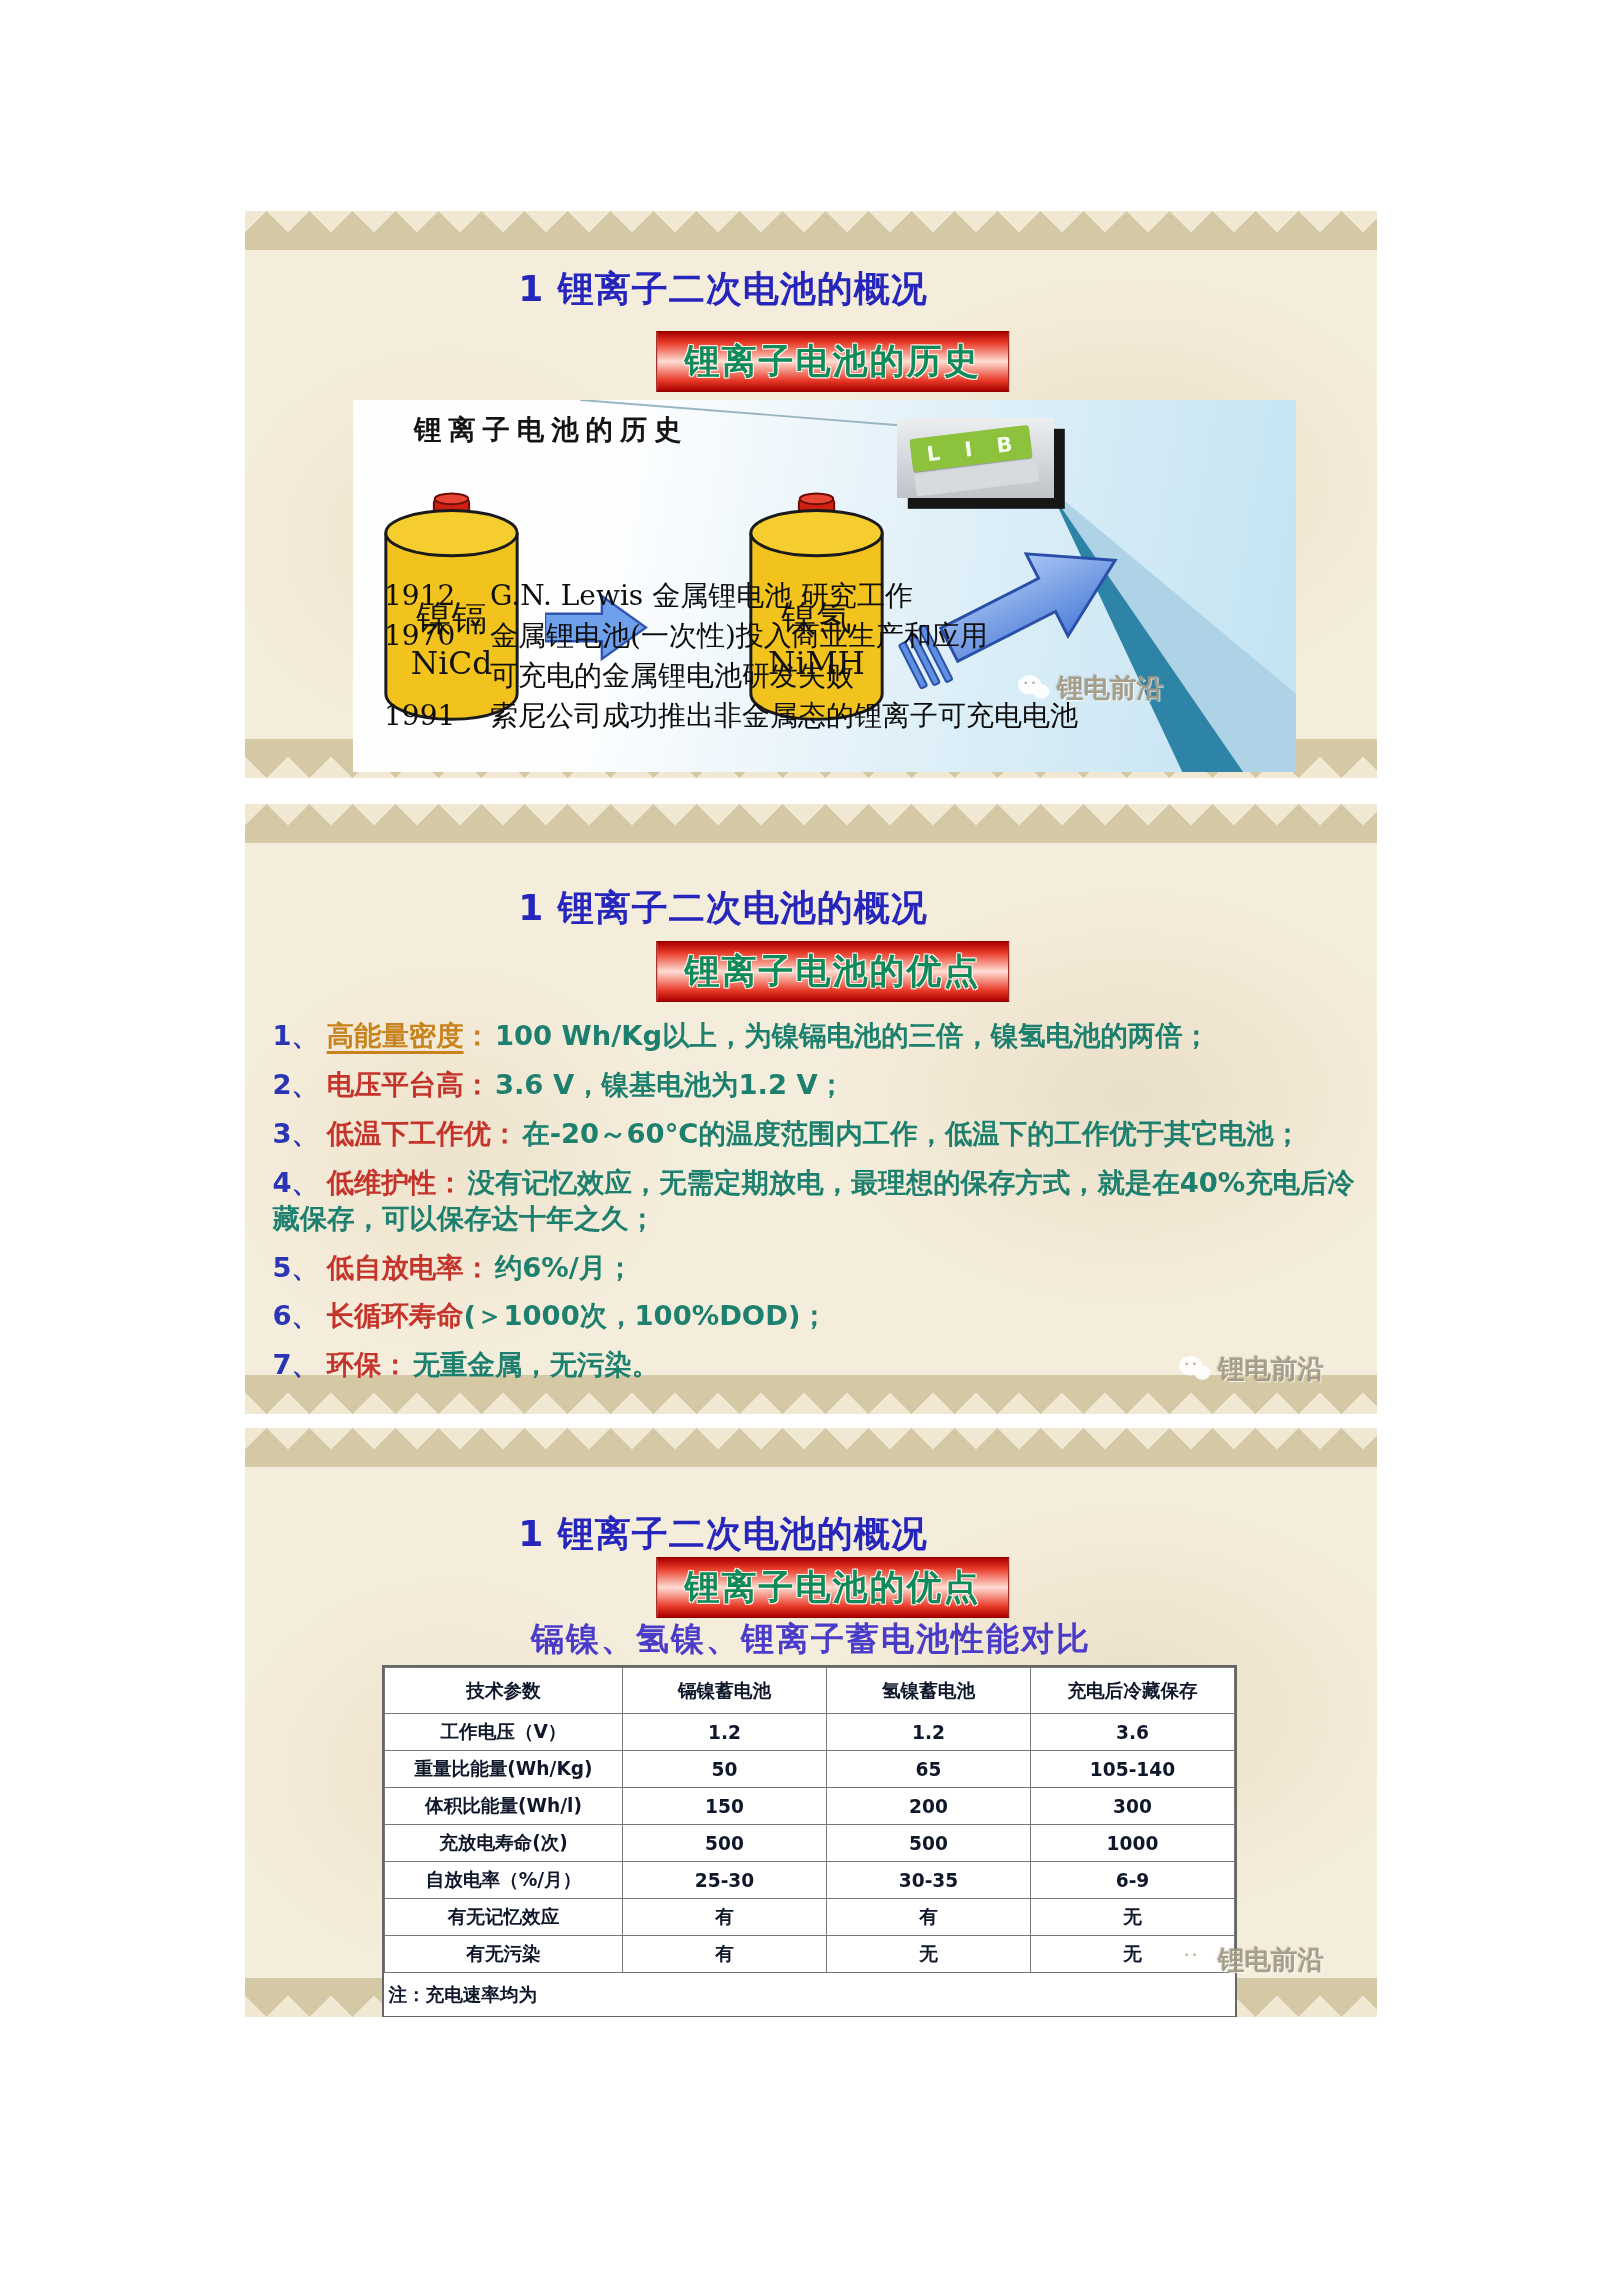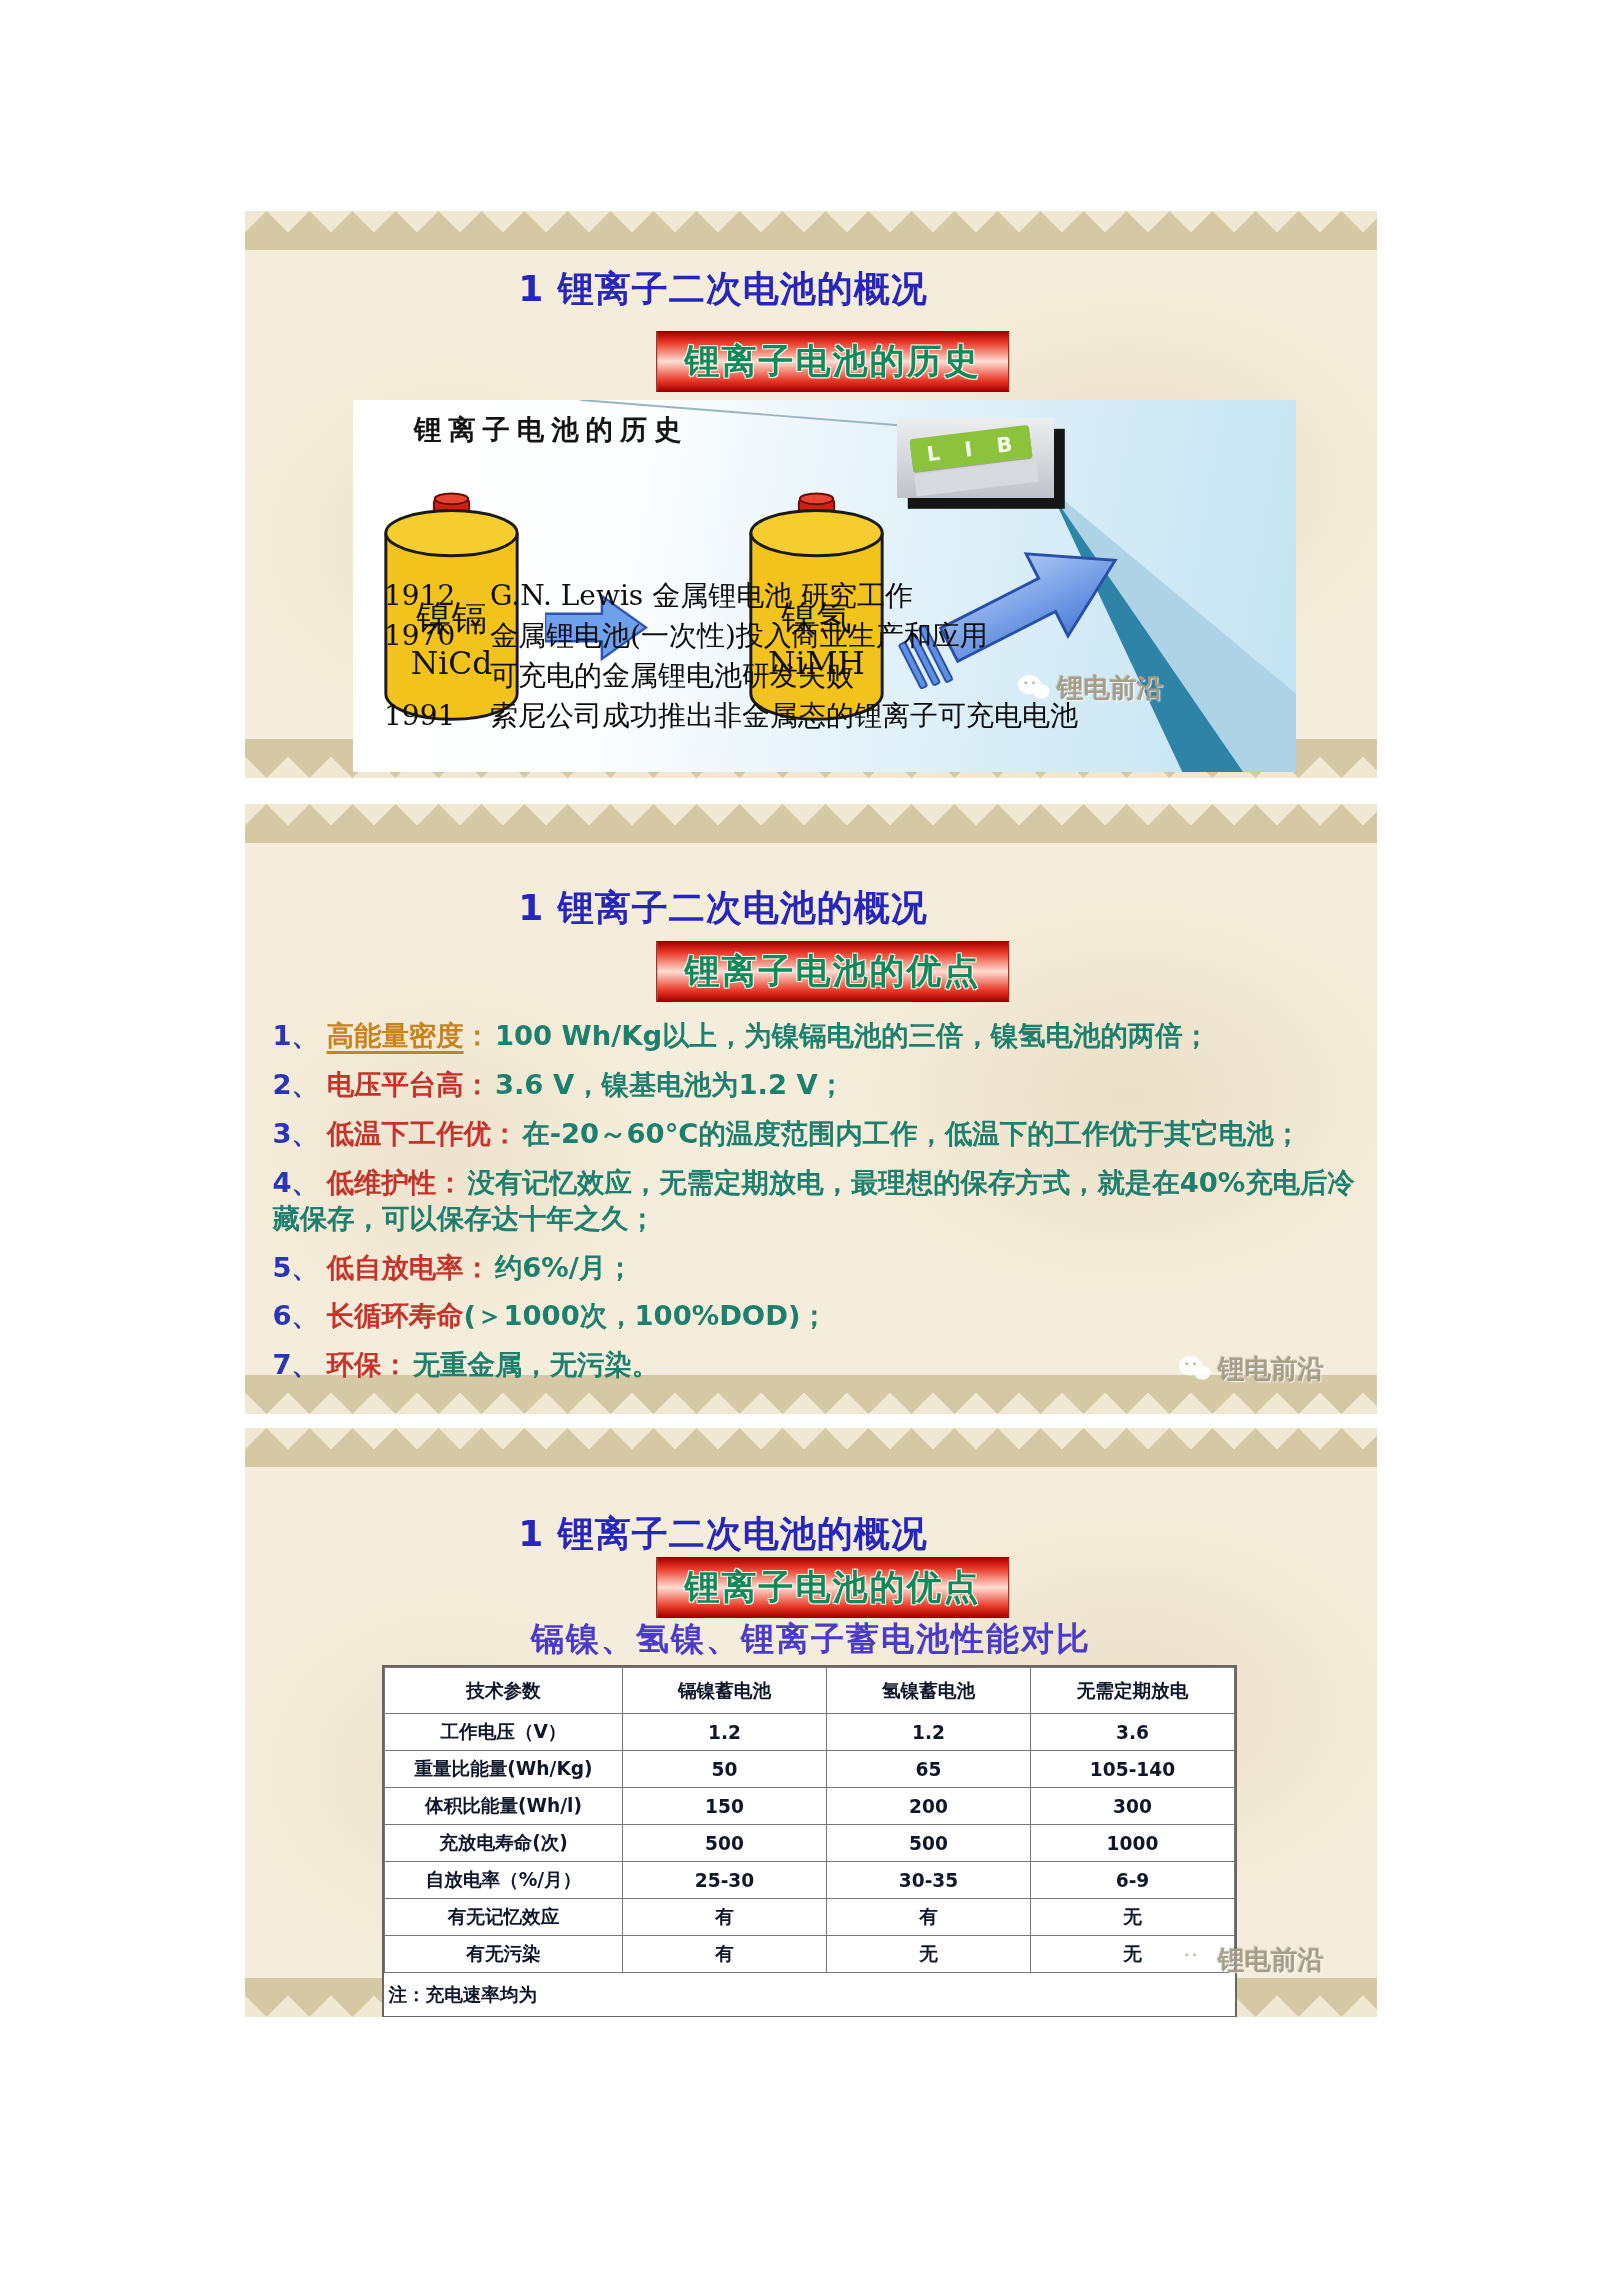"无需定期放电" th { text: 无需定期放电 -> 充电后冷藏保存 }
